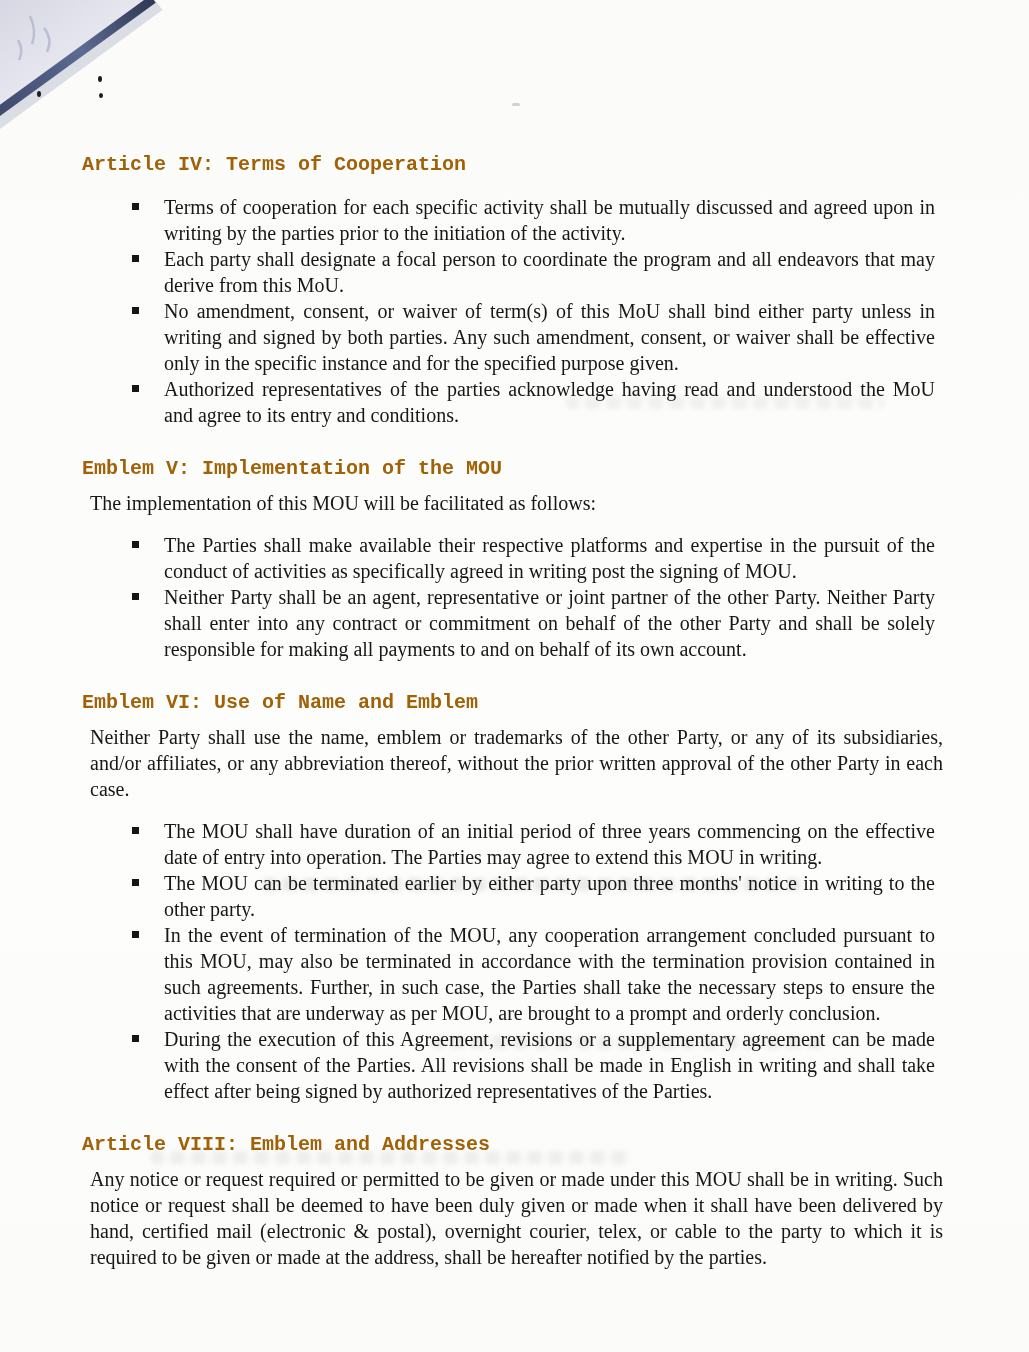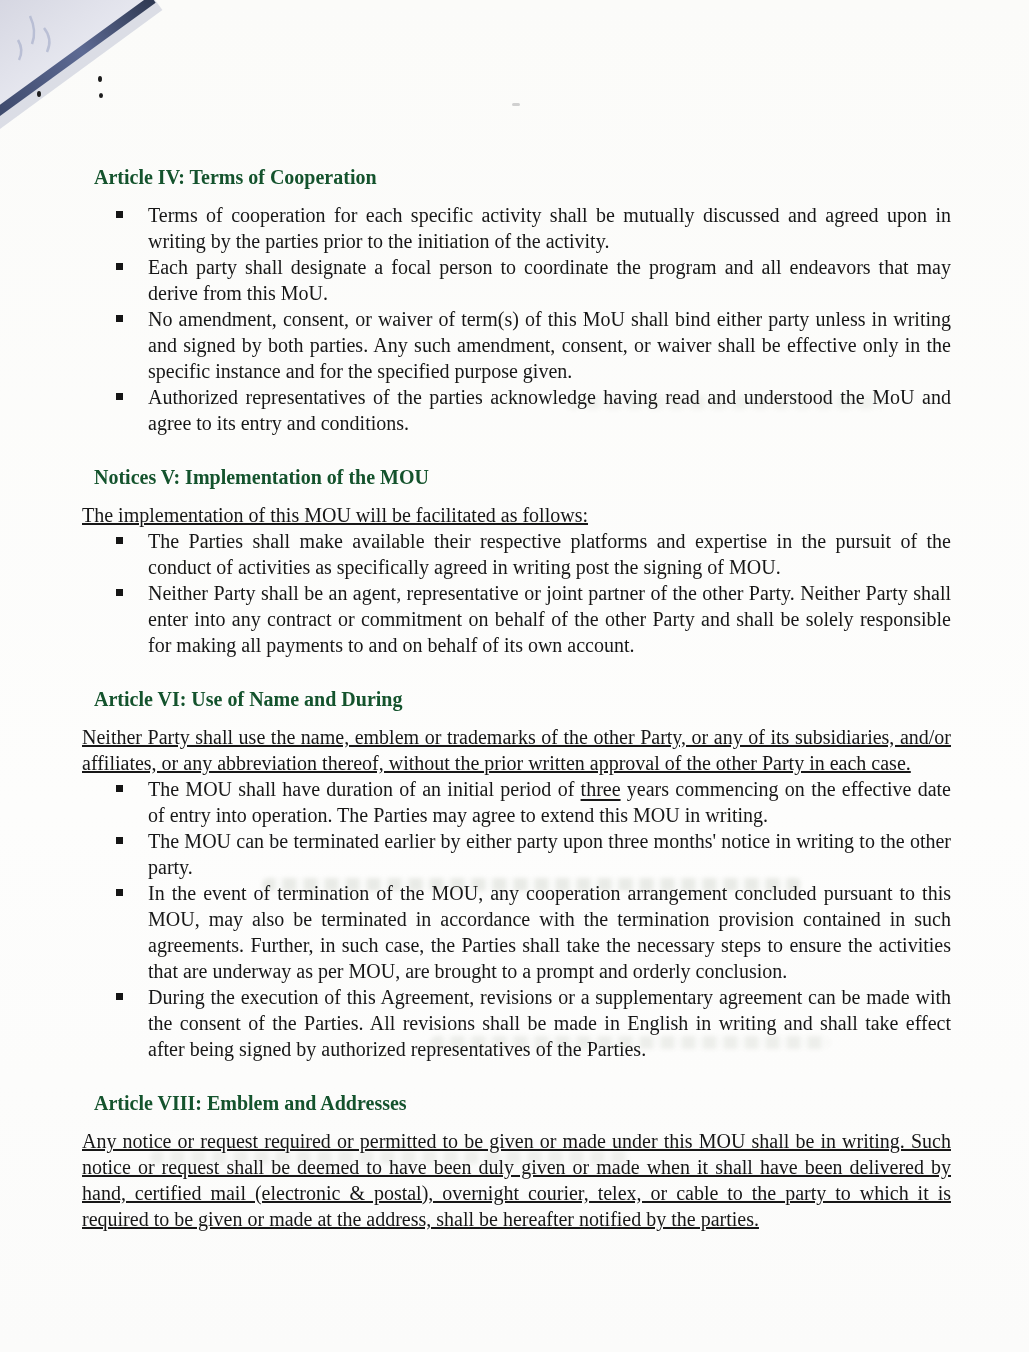"Article IV: Terms of Cooperation" h2 { color: #14532d -> #a16207; font-family: none -> Liberation Mono, monospace; margin: 12px -> 0 }
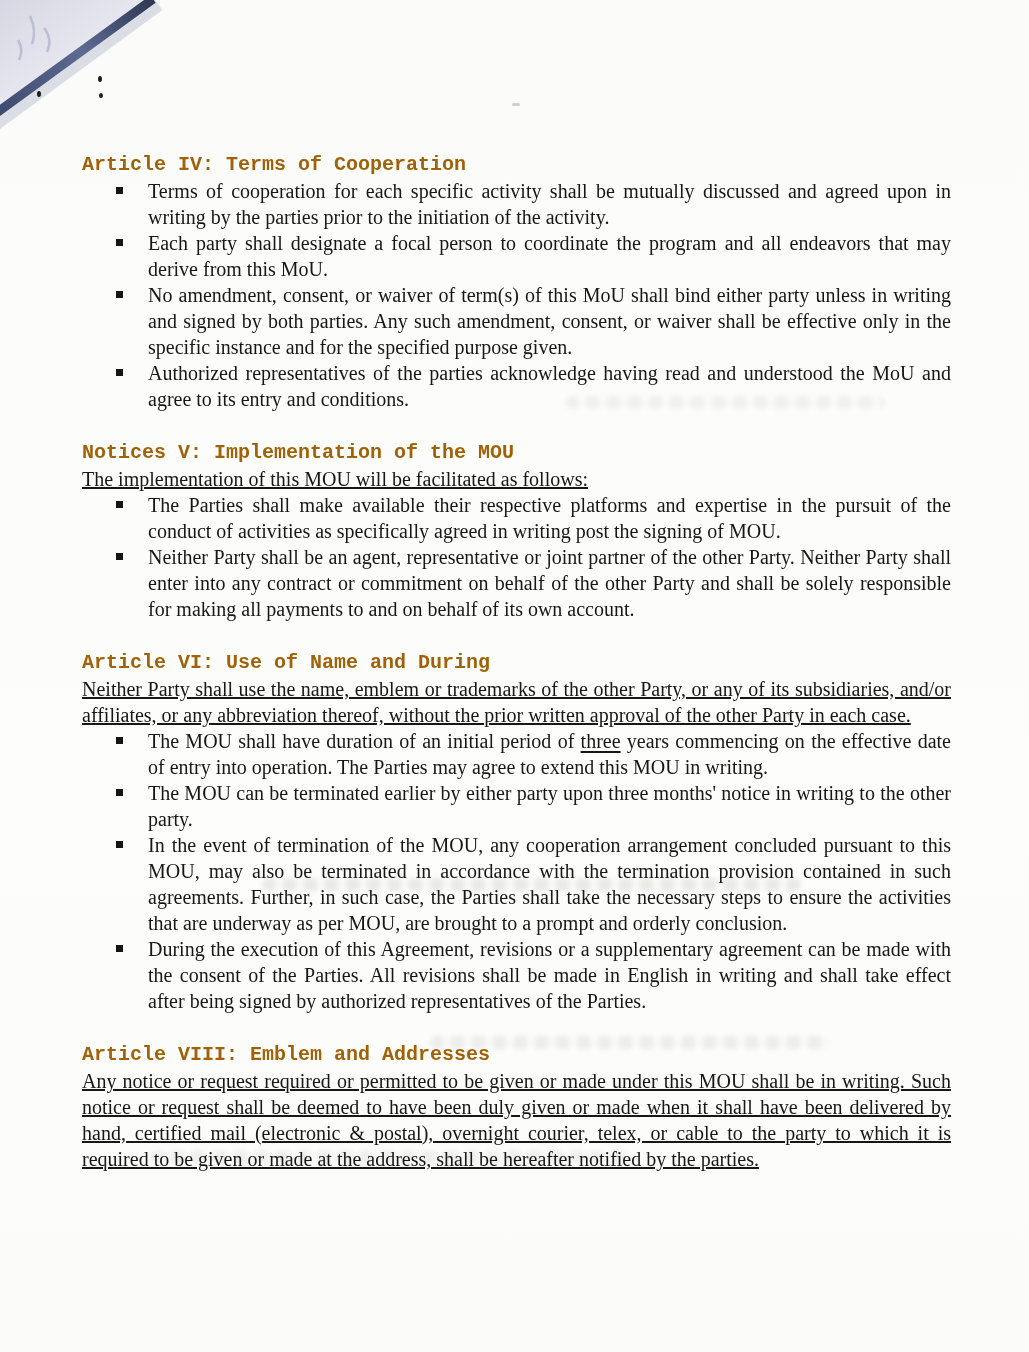"Terms of cooperation for each" .bullets { margin: 0 -> 16px }
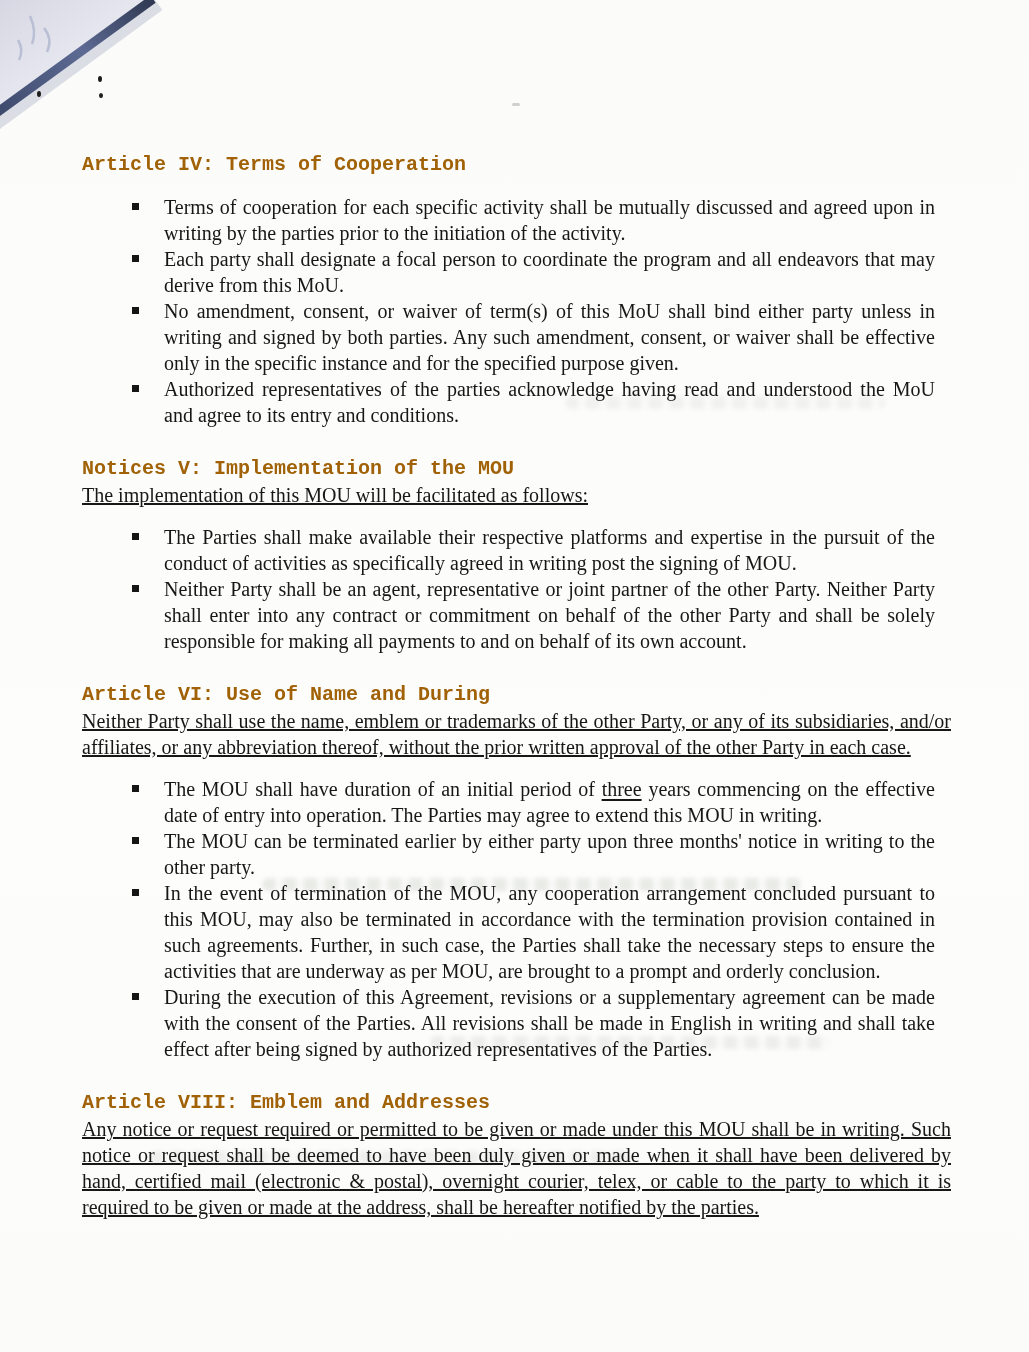"Notices V: Implementation of the" h2 { text: Notices -> Emblem }
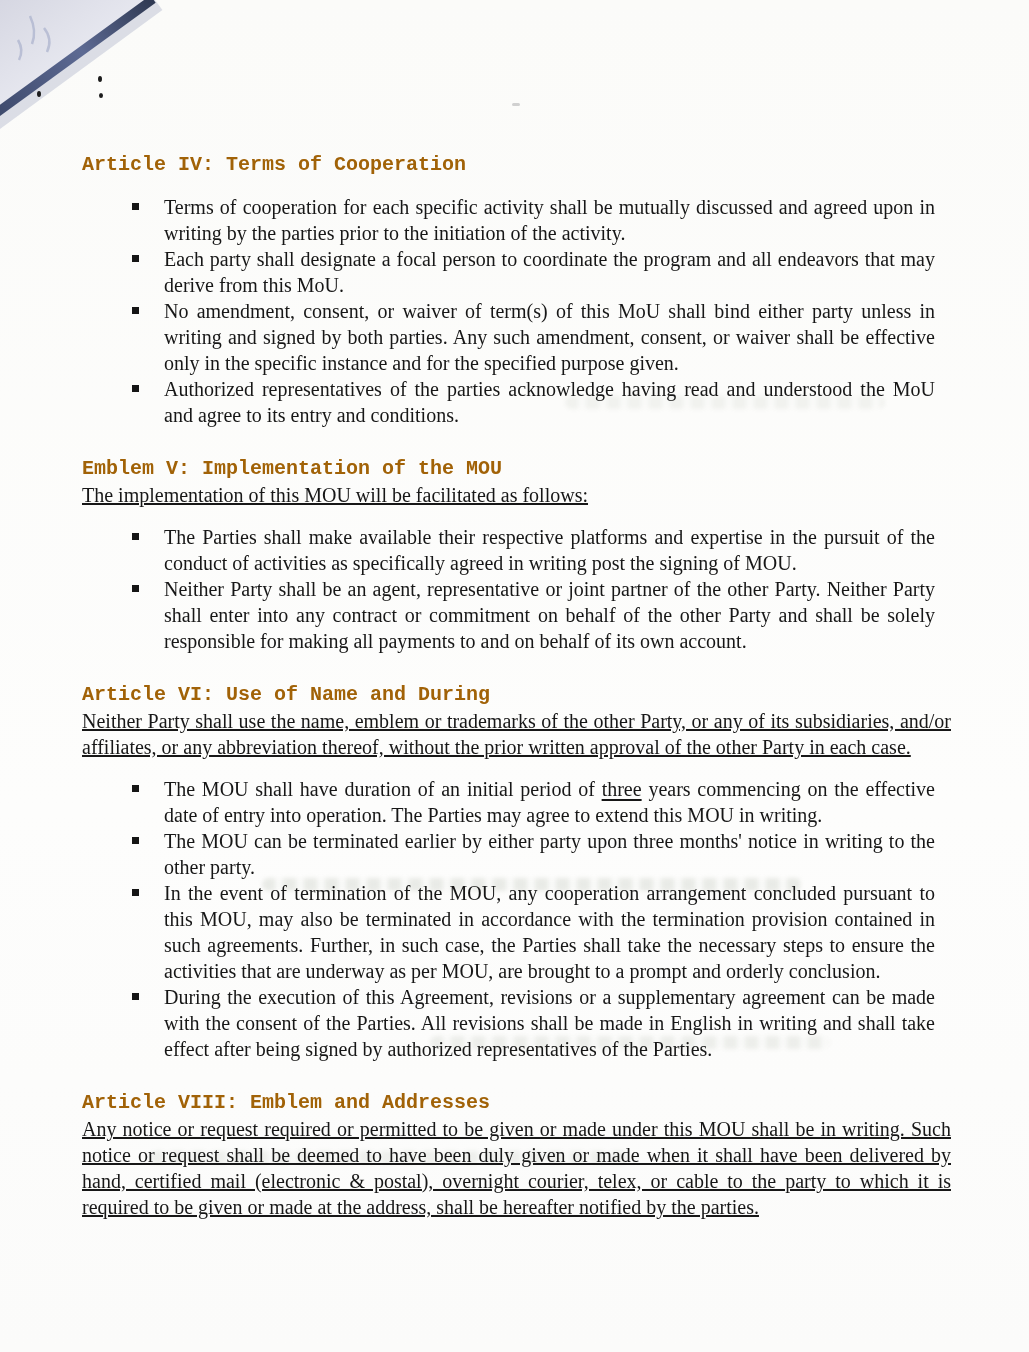"The implementation of this MOU" p { margin: 0 -> 8px; text-decoration: underline -> none }
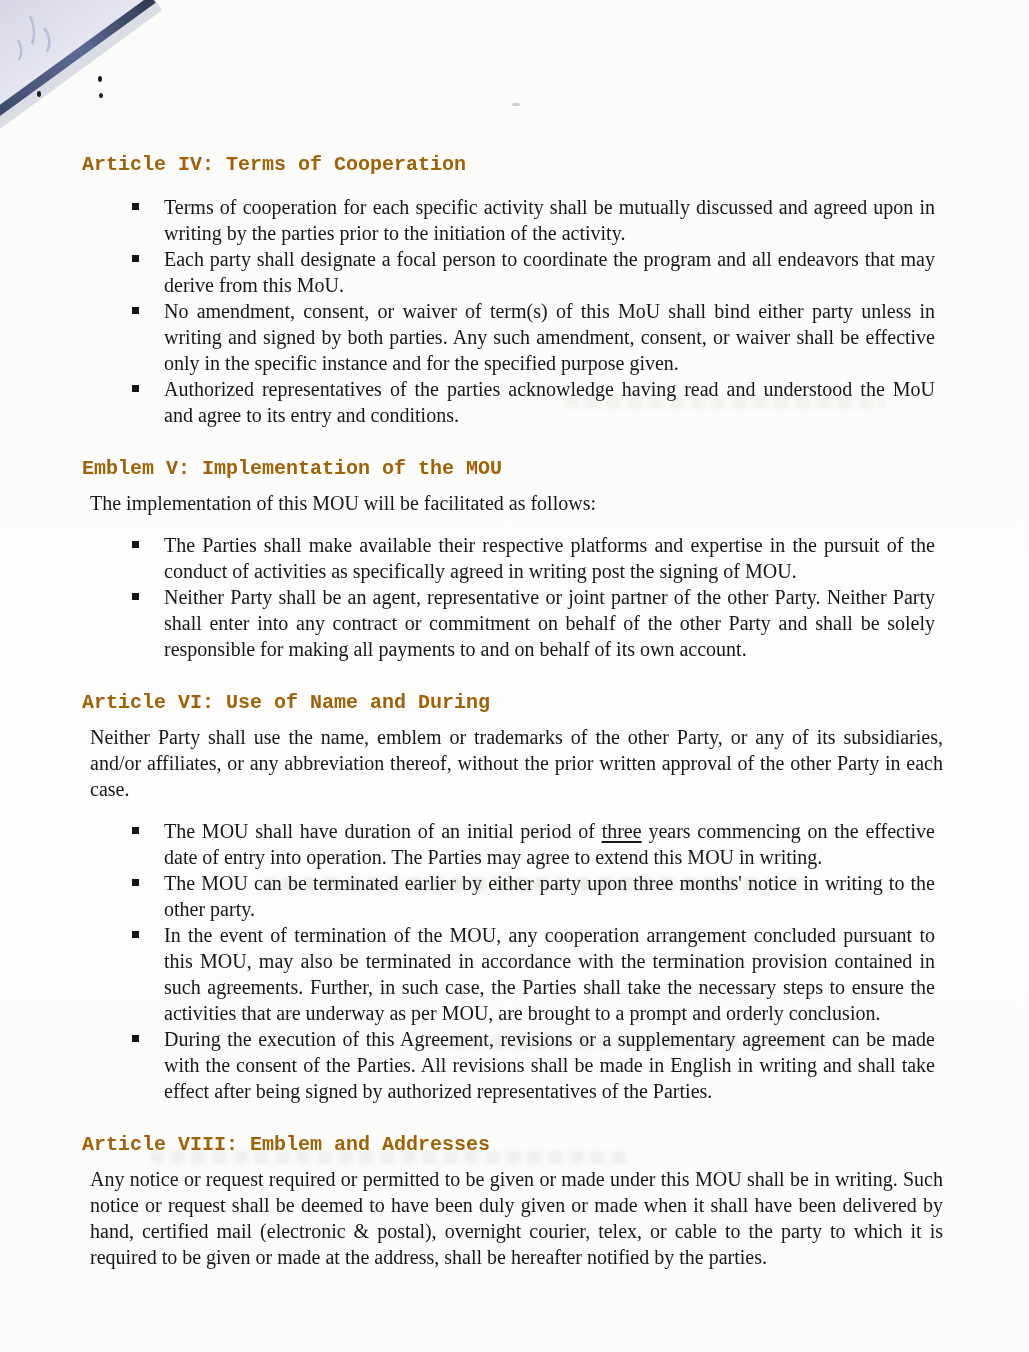"Article VI: Use of Name" h2 { text: Article VI: Use of Name and During -> Emblem VI: Use of Name and Emblem }
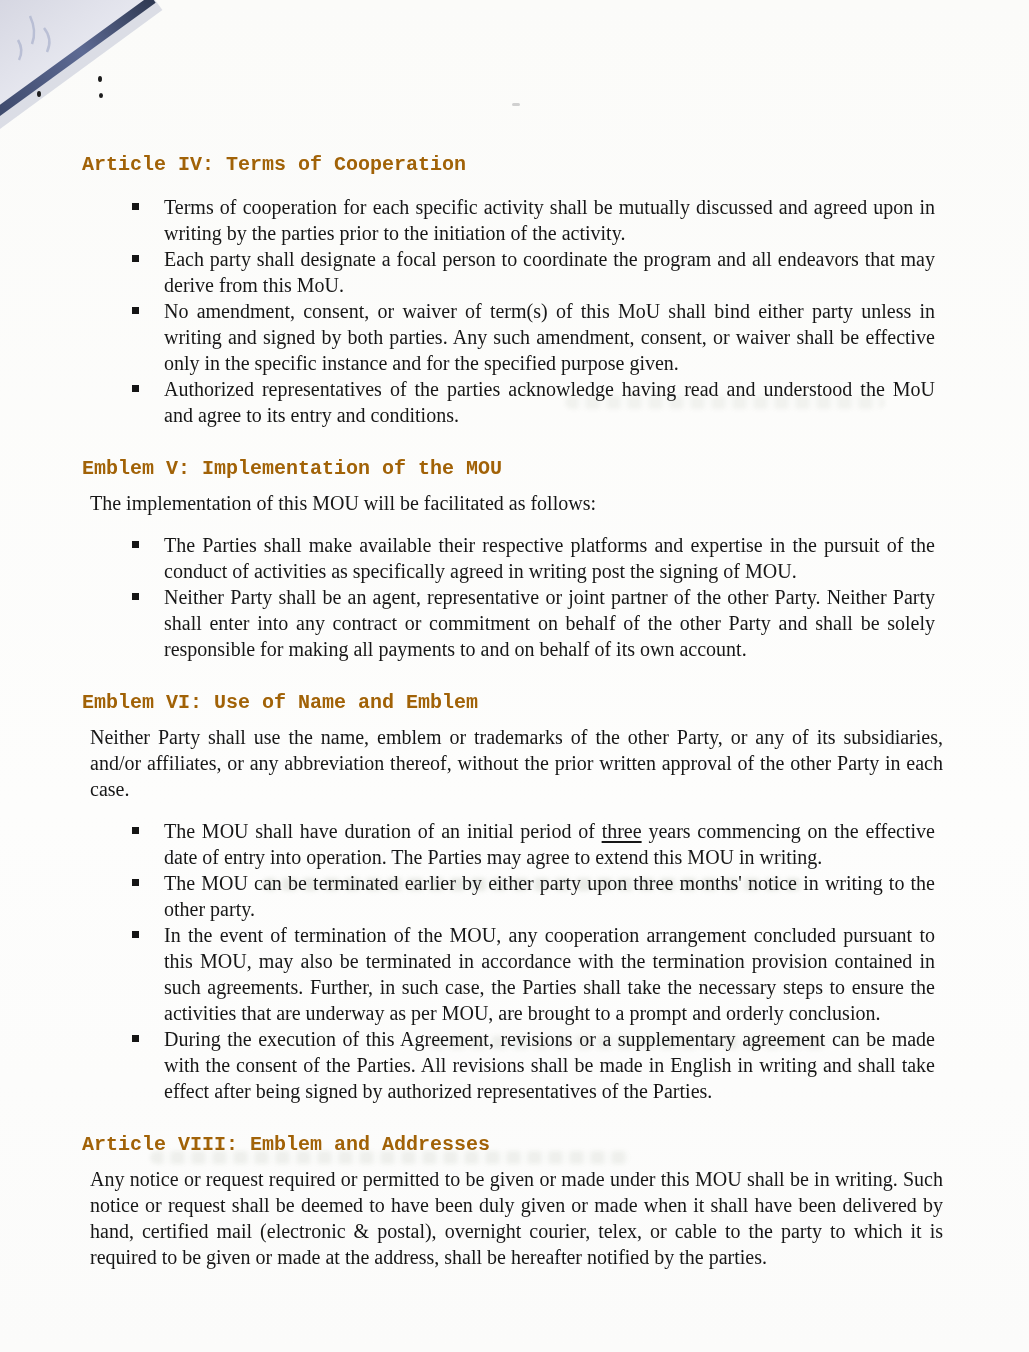"three" .u { text-decoration: underline -> none }
